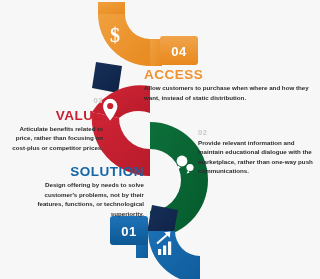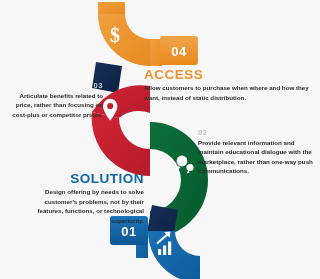"03" .b-value { top: 82px -> 97px }
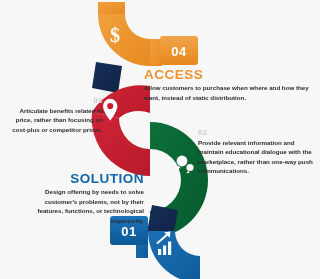"VALUE" div.step-title { html: none -> <div>VALUE</div> }
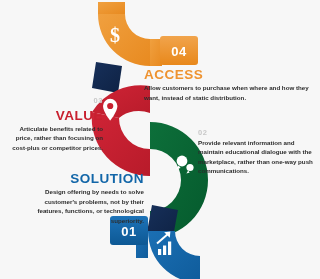"SOLUTION" .b-solution { top: 168px -> 161px }
